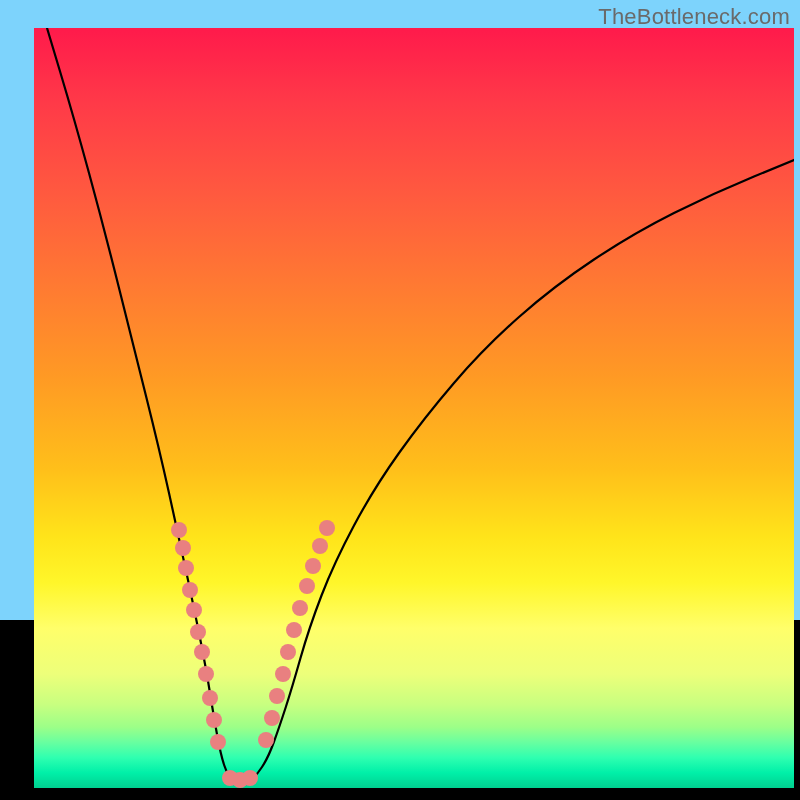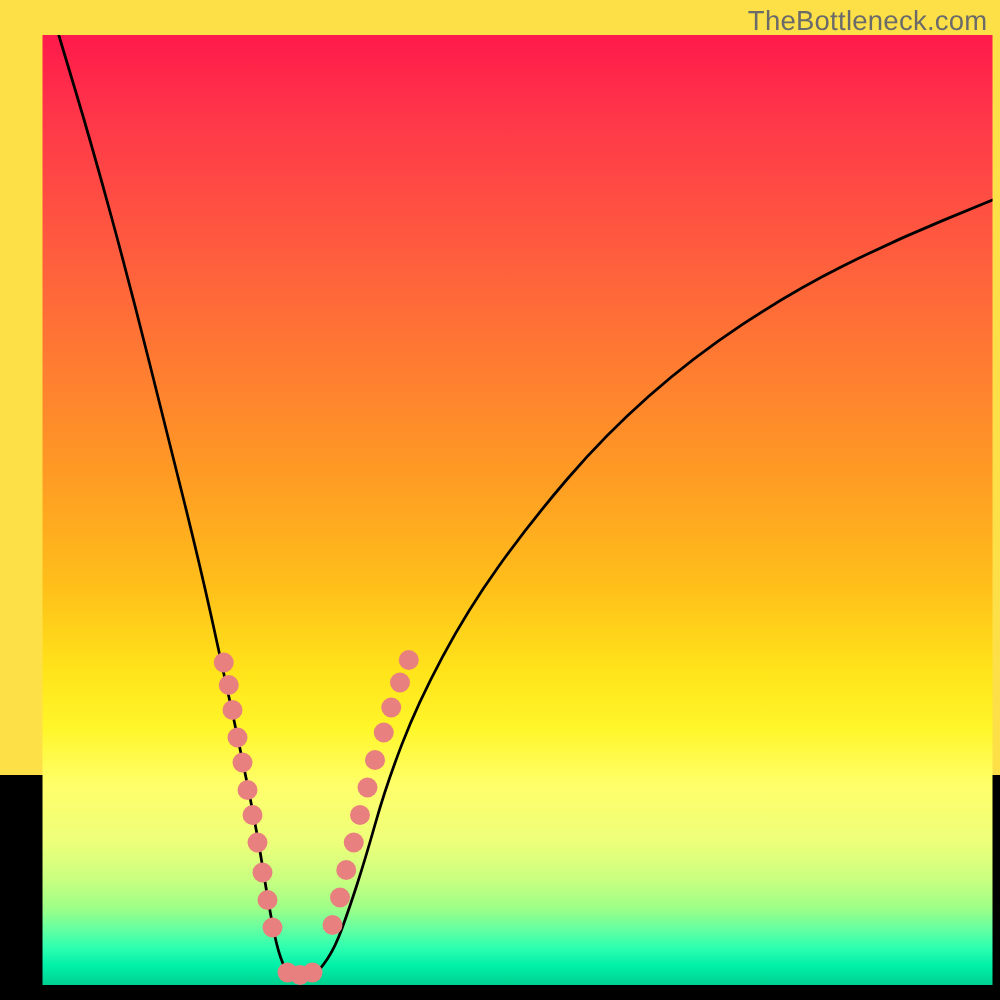"TheBottleneck.com" .stage { background: #fde047 -> #7dd3fc }
